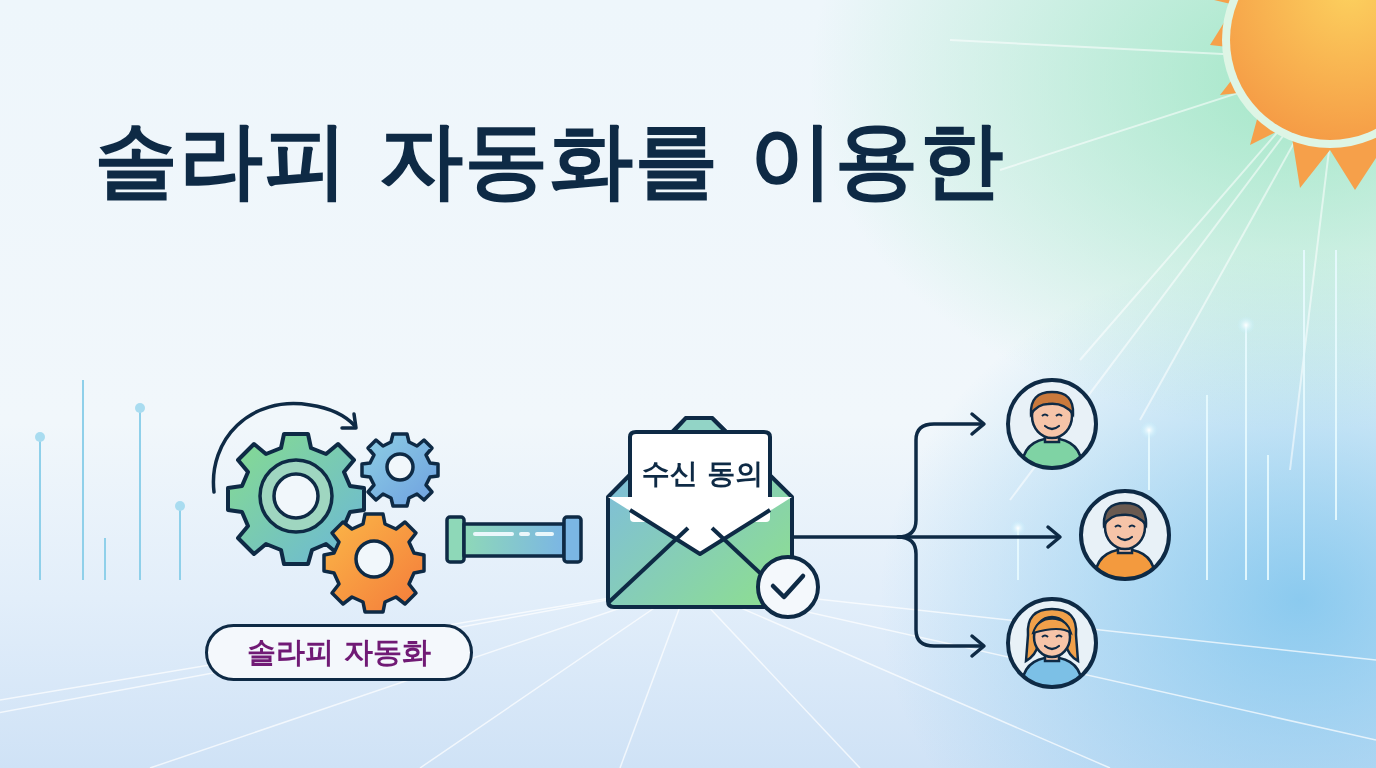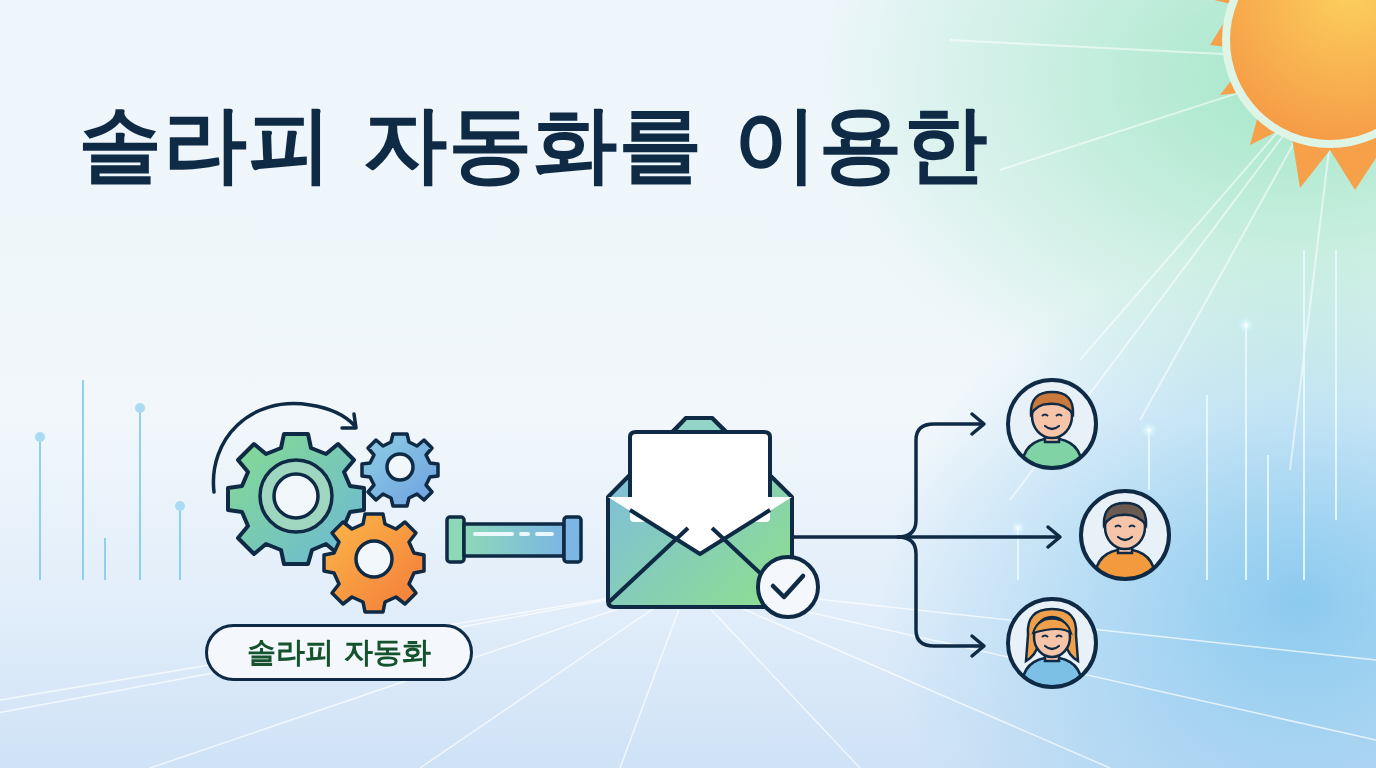"솔라피 자동화를 이용한" .title { margin: 0 -> 16px }
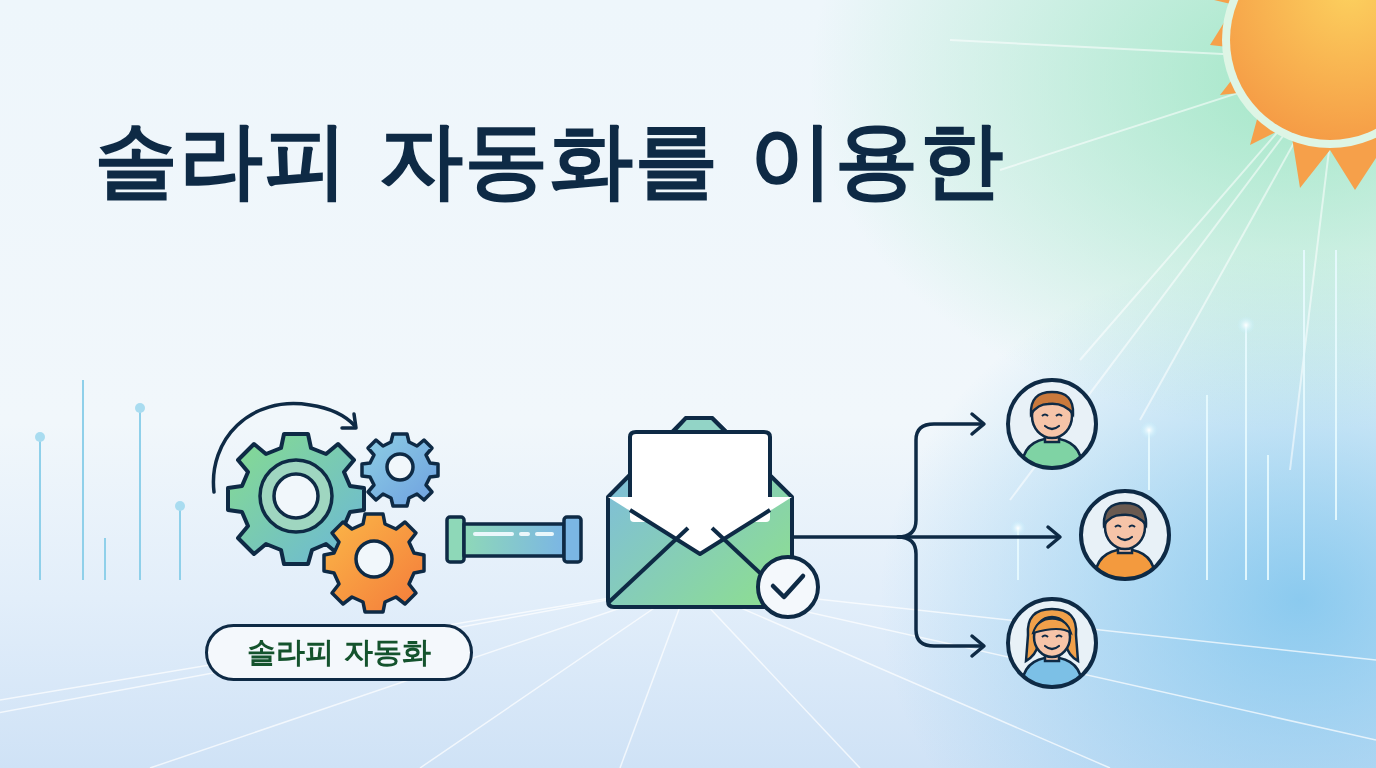"수신 동의" div.letter-text { html: none -> <div>수신 동의</div> }
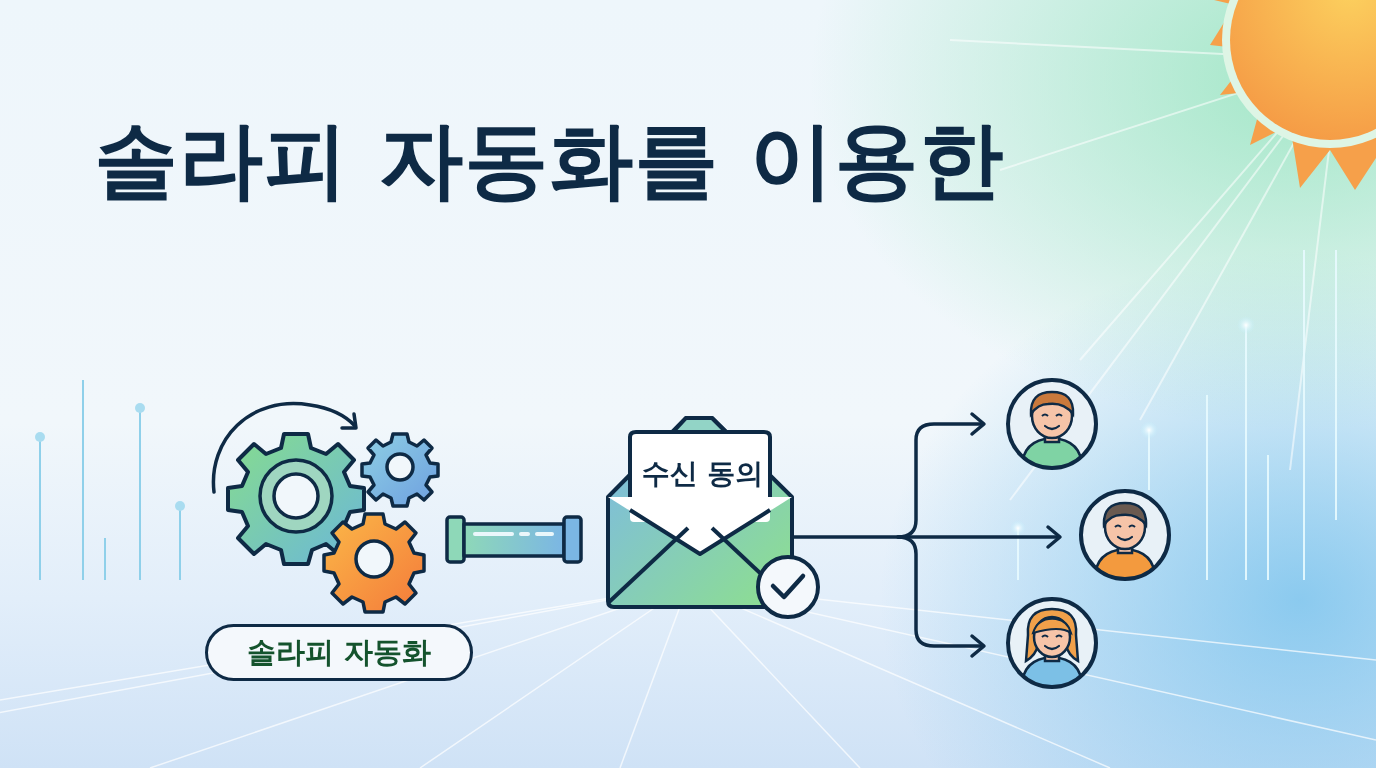"솔라피 자동화" .pill { color: #14532d -> #701a75 }
